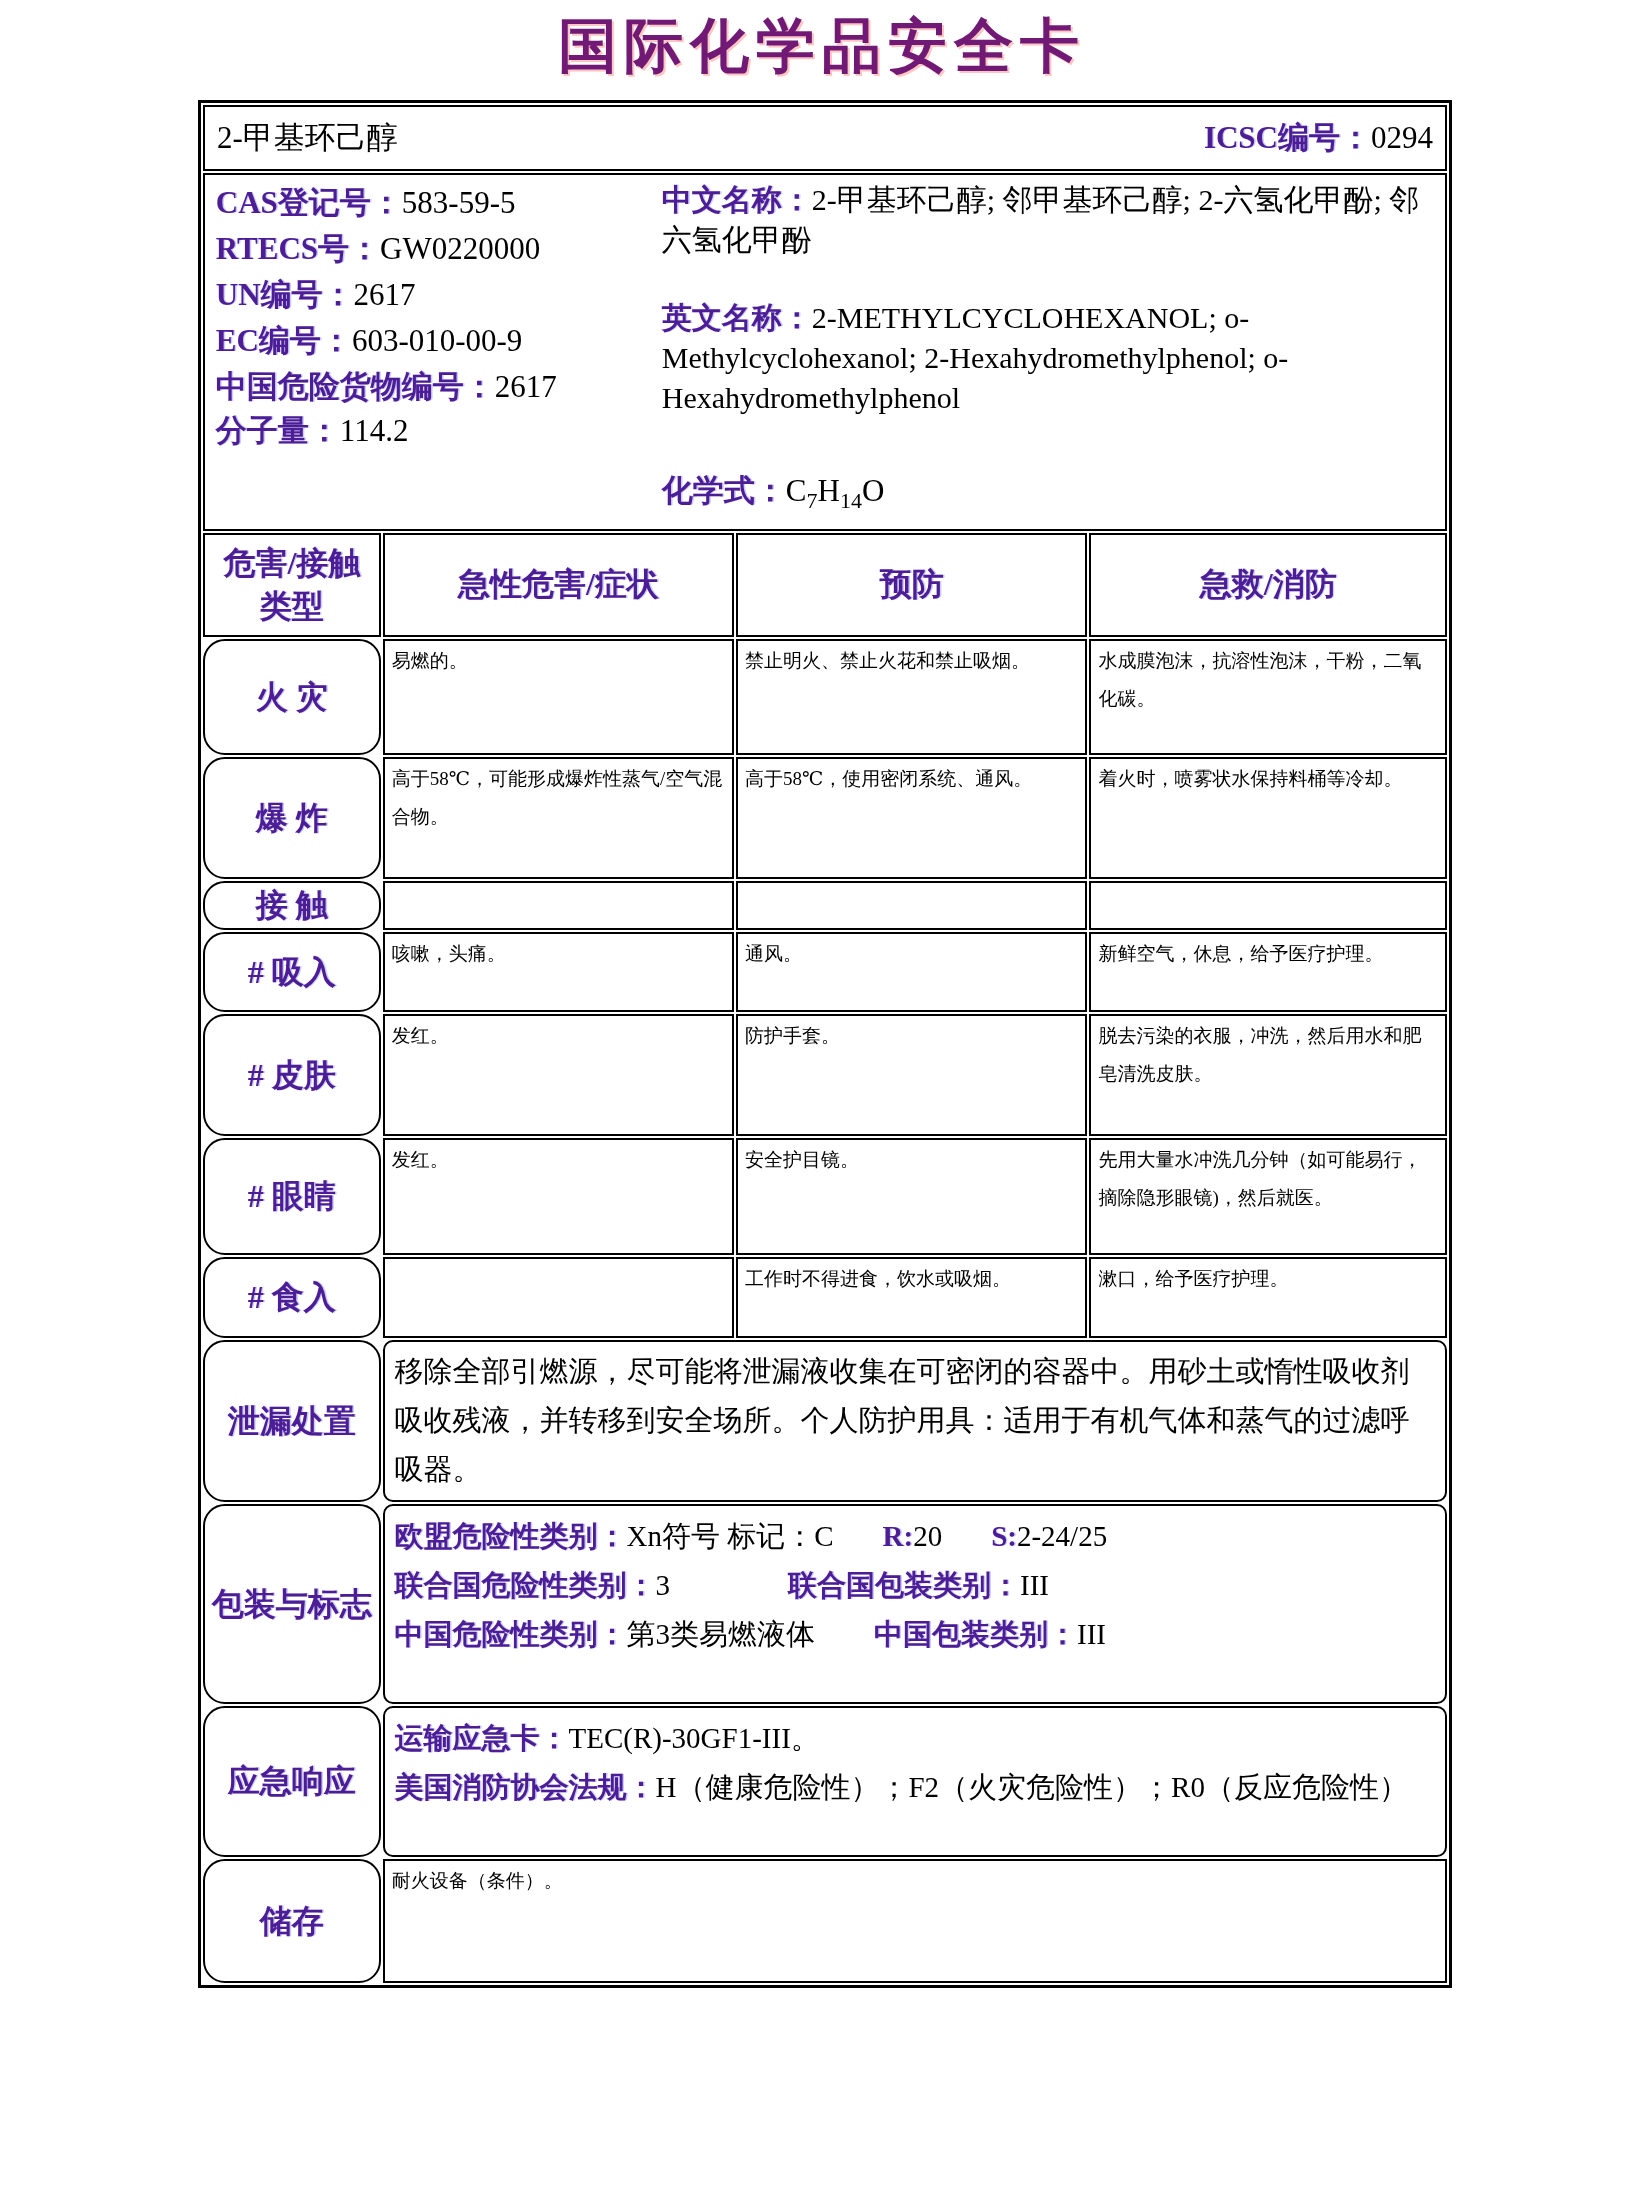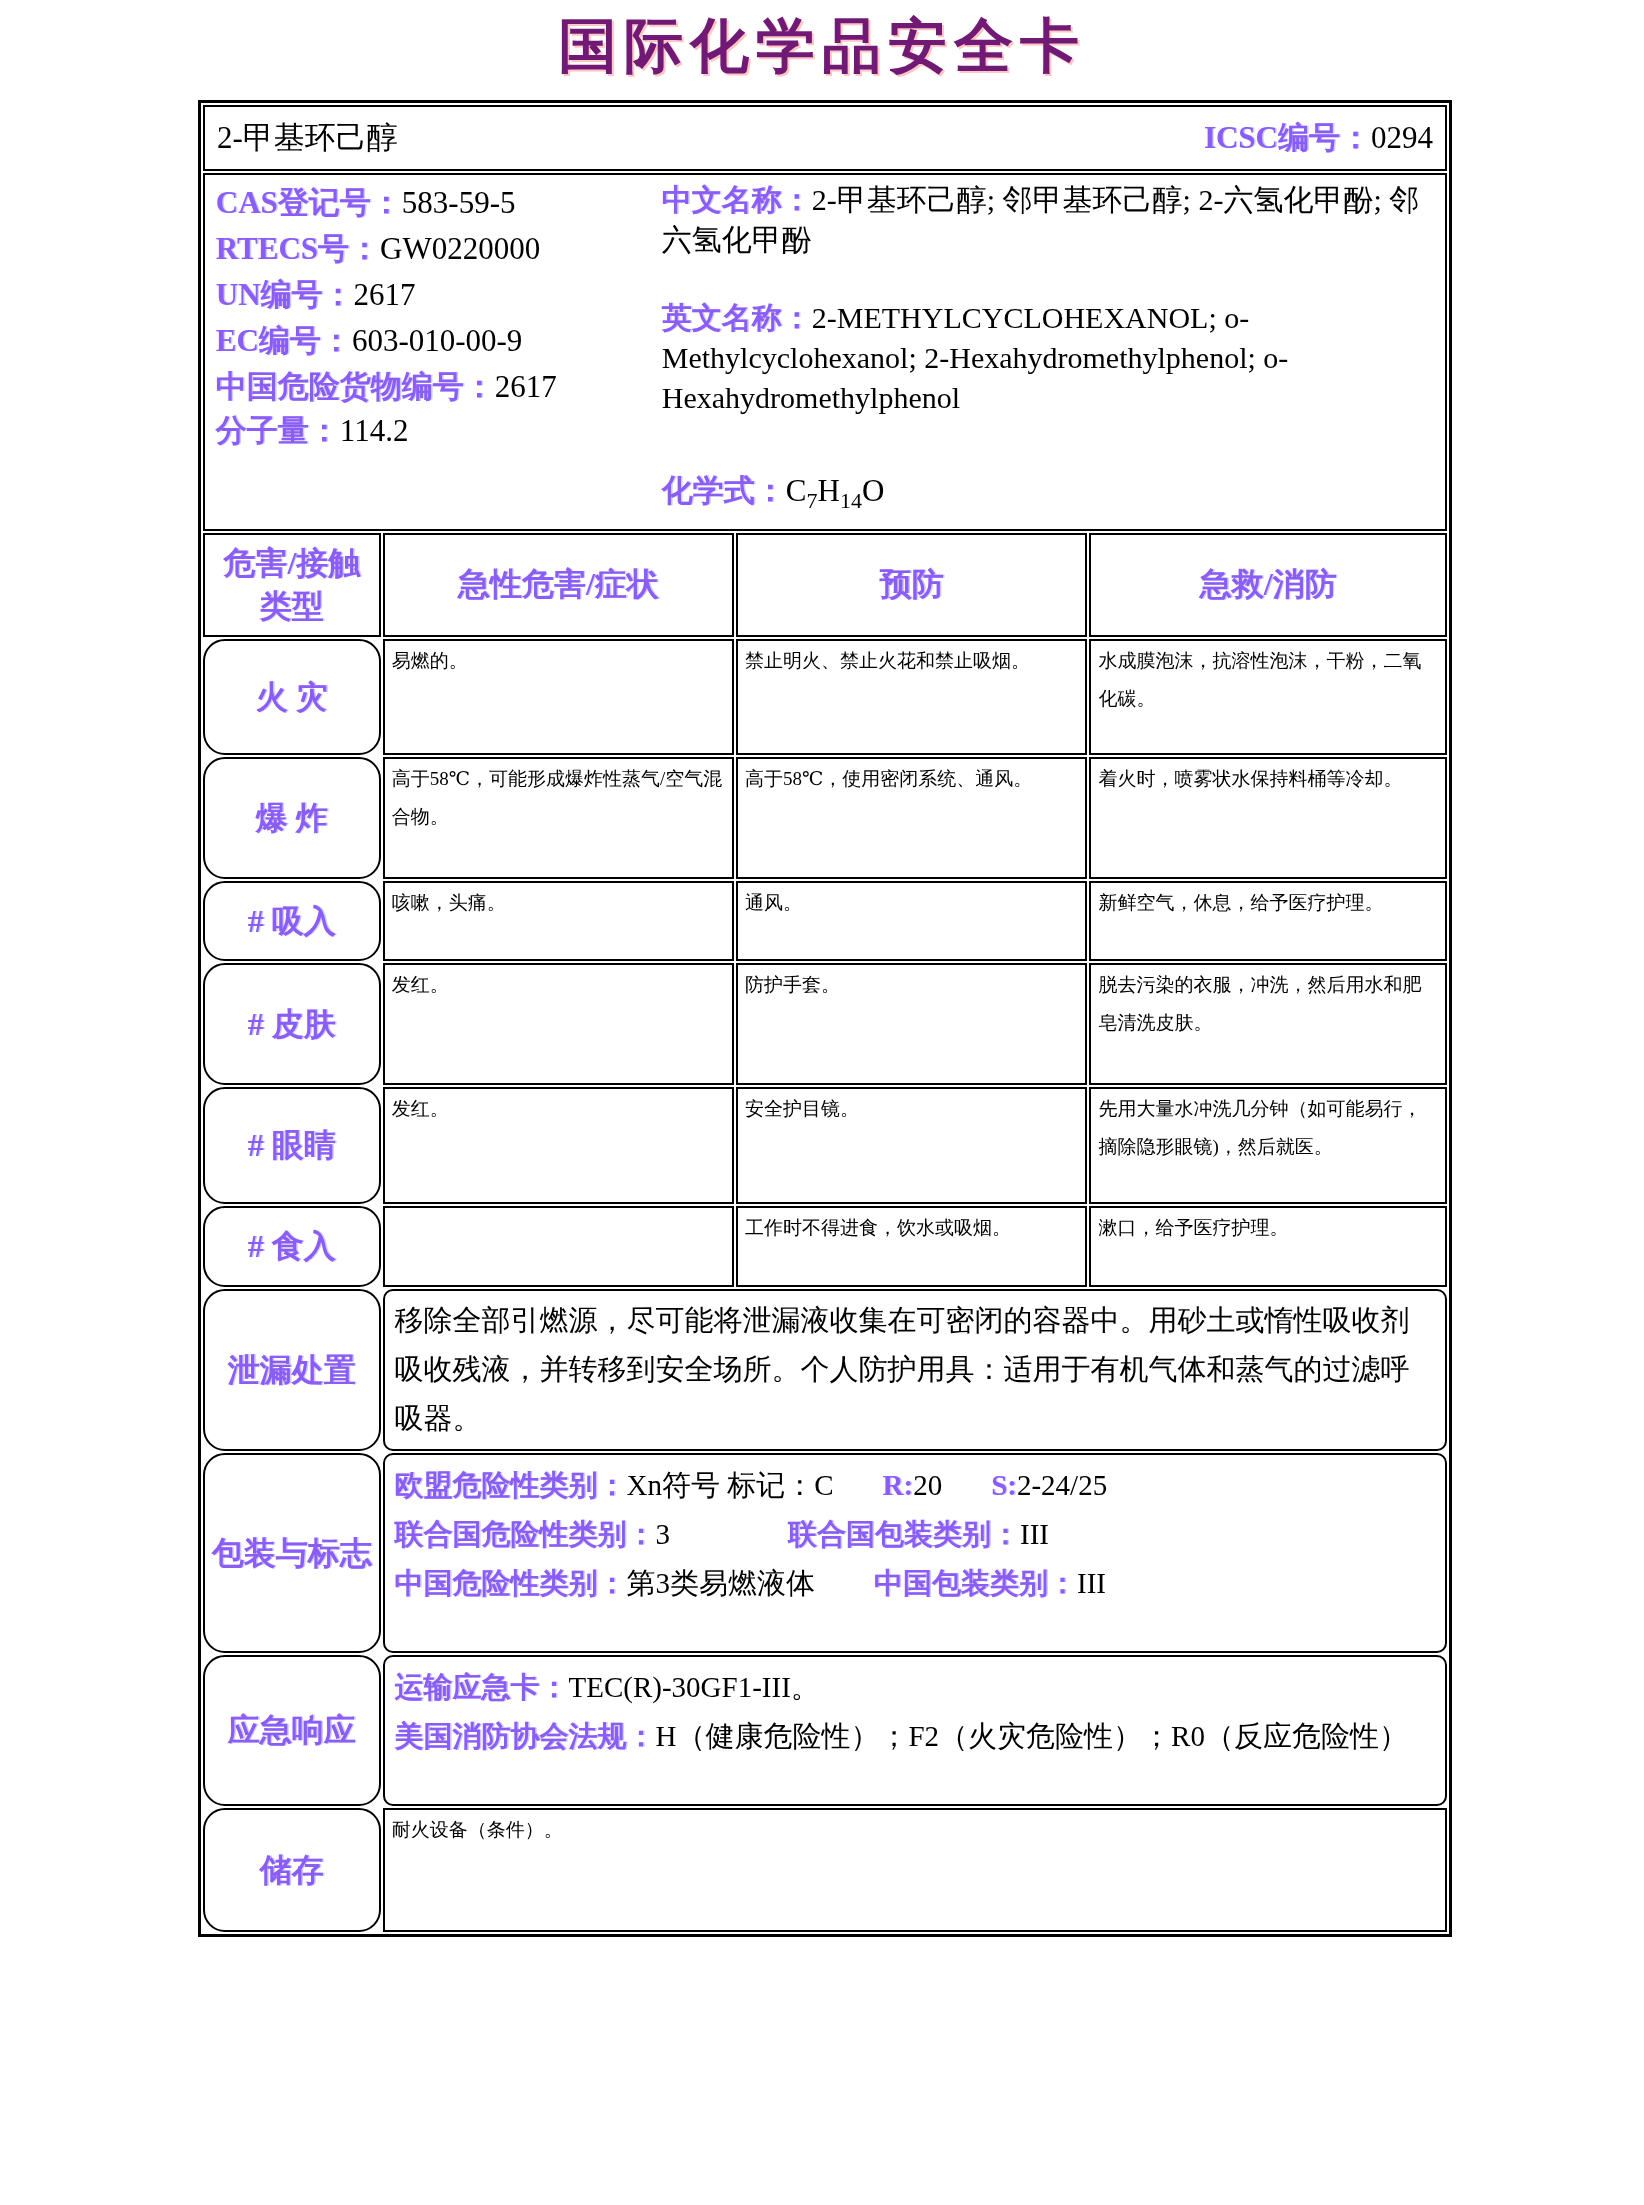"ICSC编号：" .b { color: #8b5cf6 -> #4c1d95 }
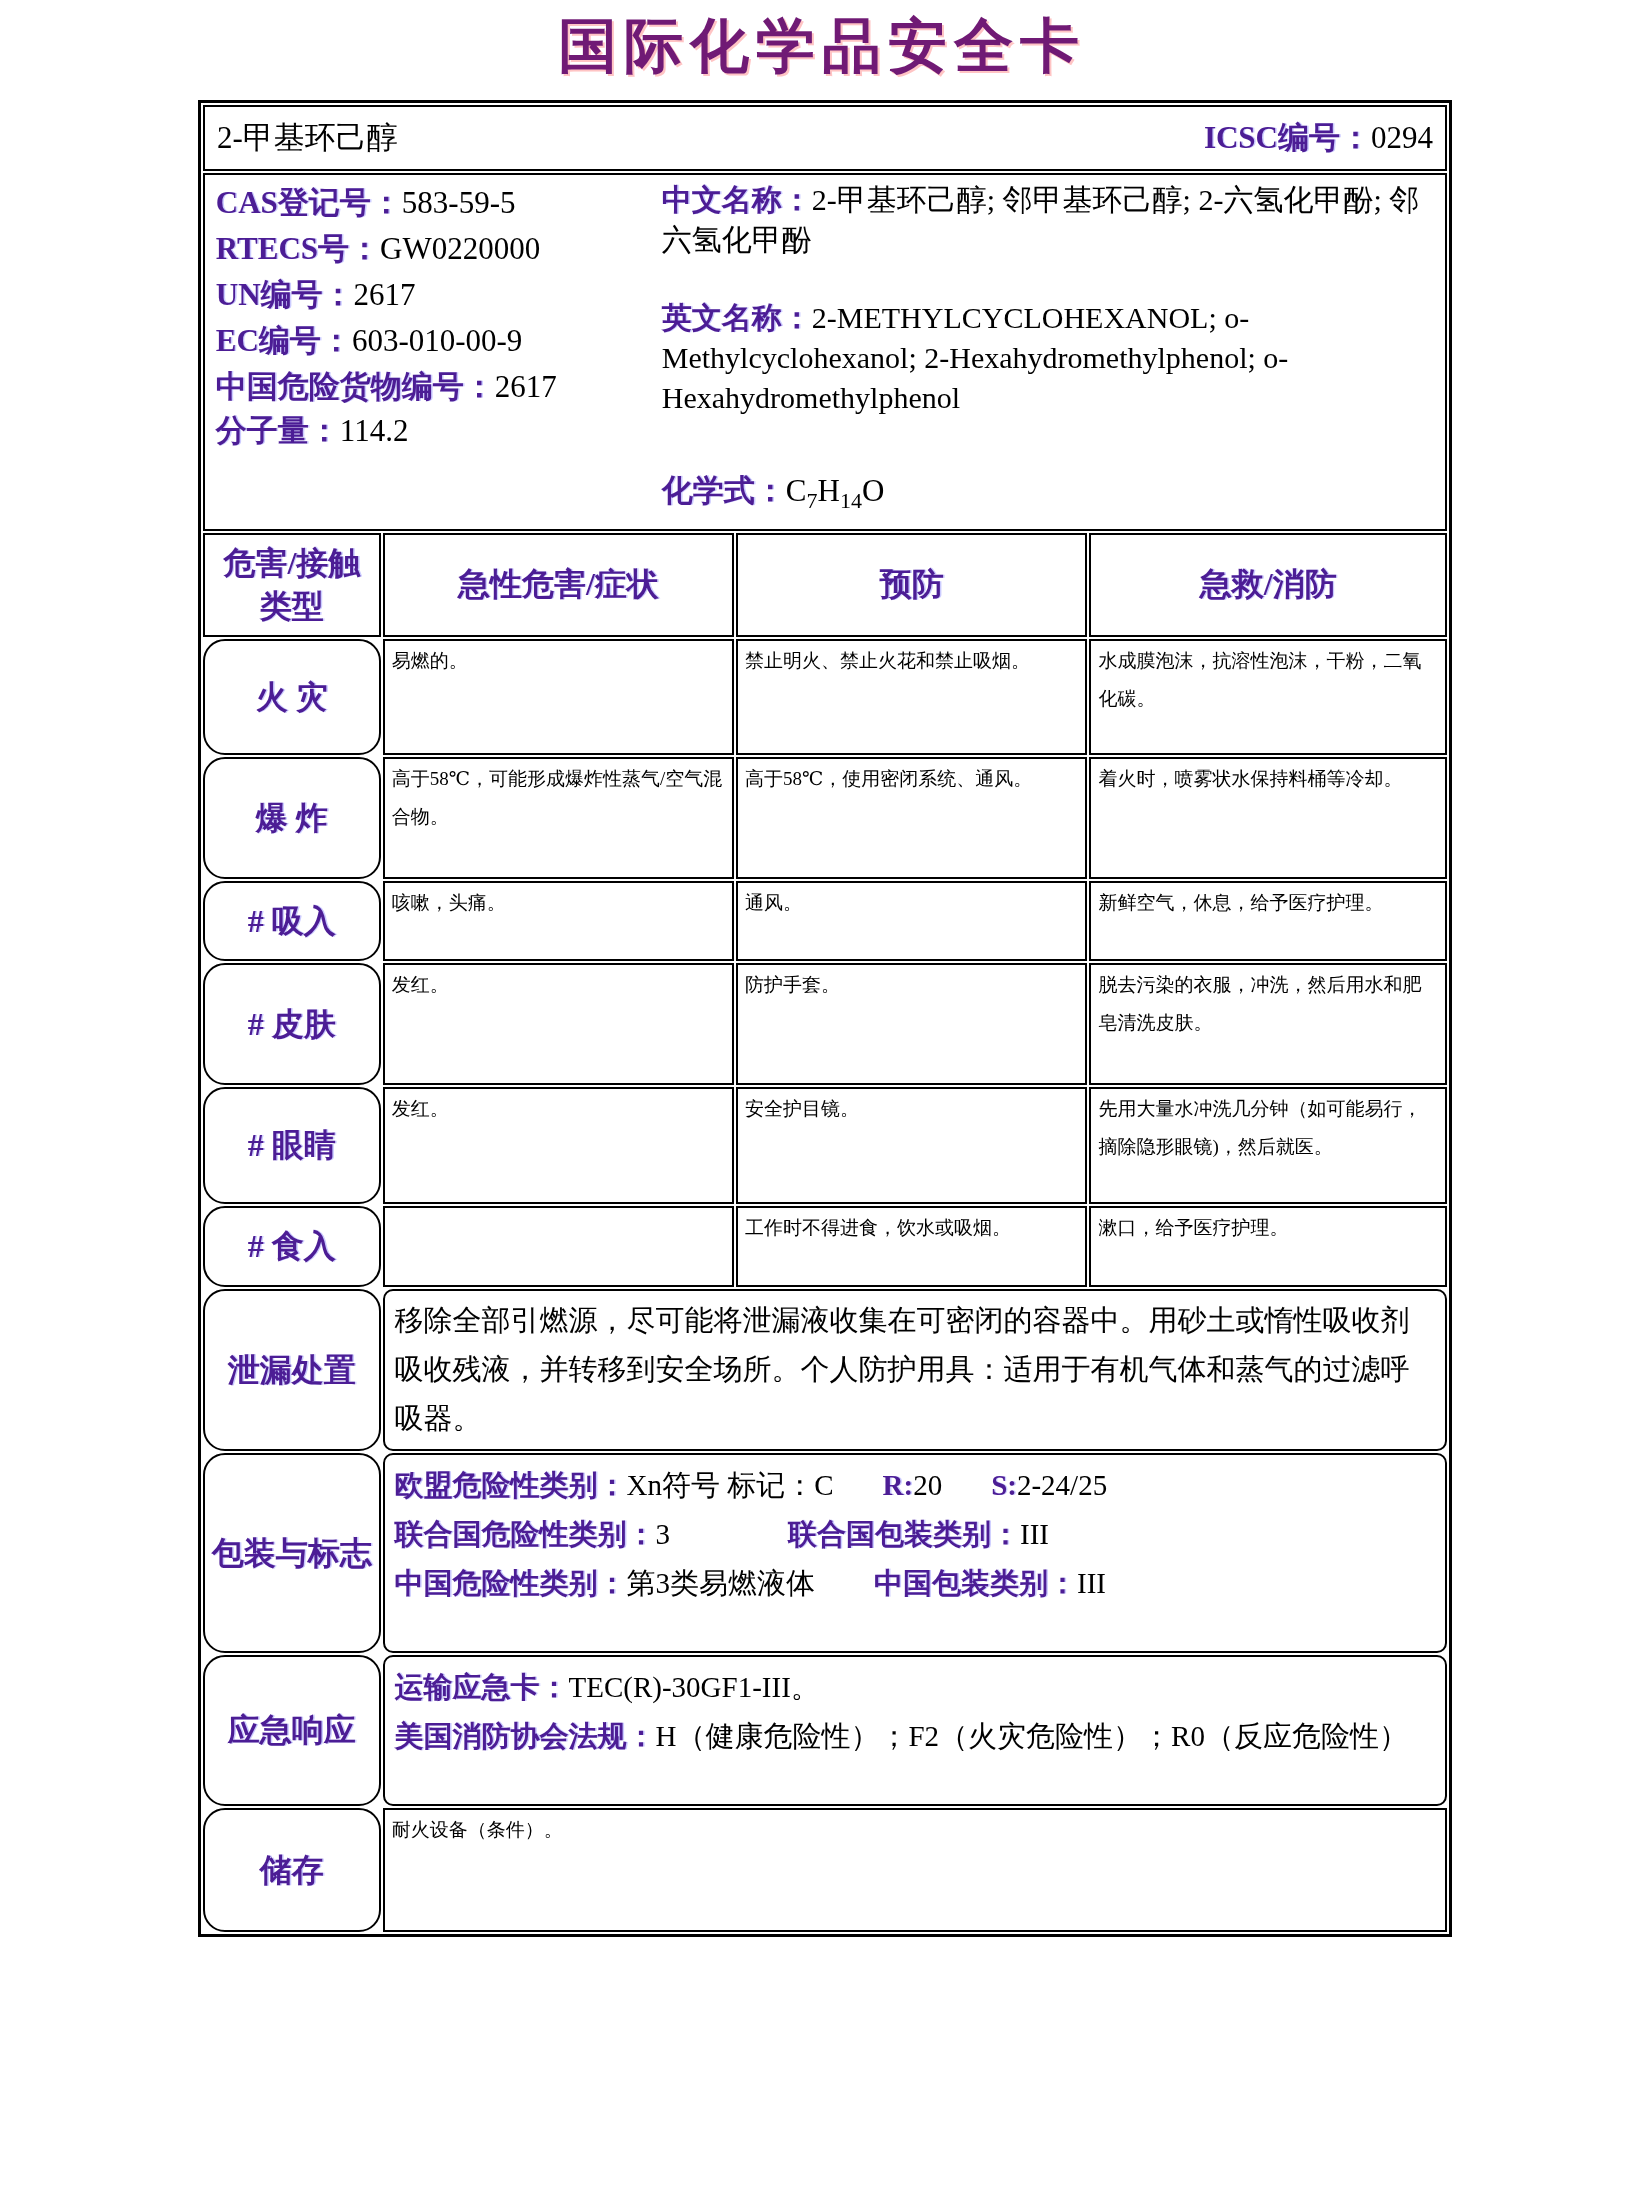"接 触" tr { html: none -> <tr> <td>接 触</td> <td></td> <td></td> <td></td> </tr> }
